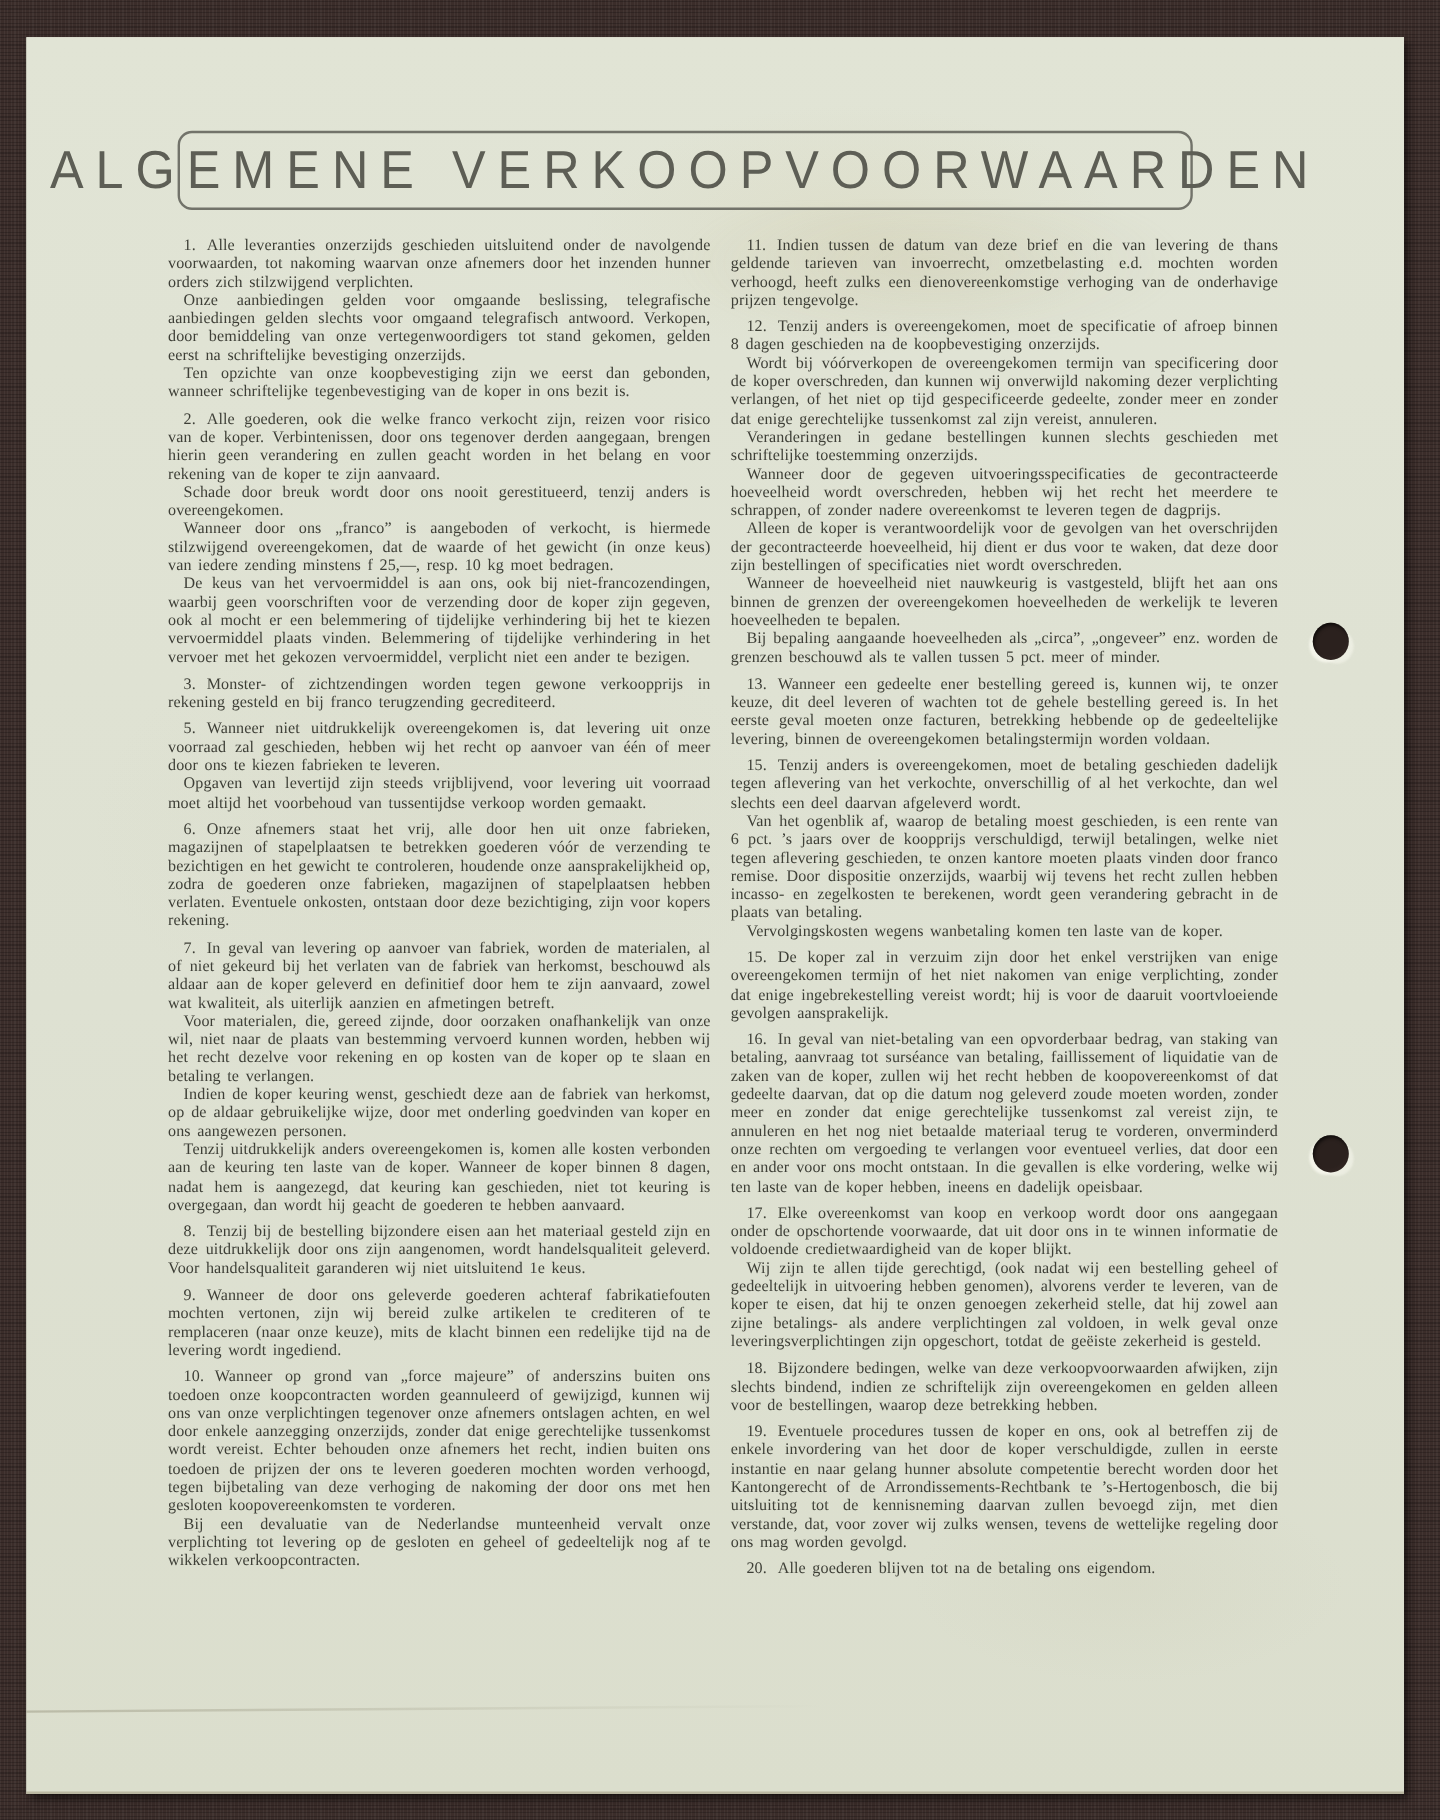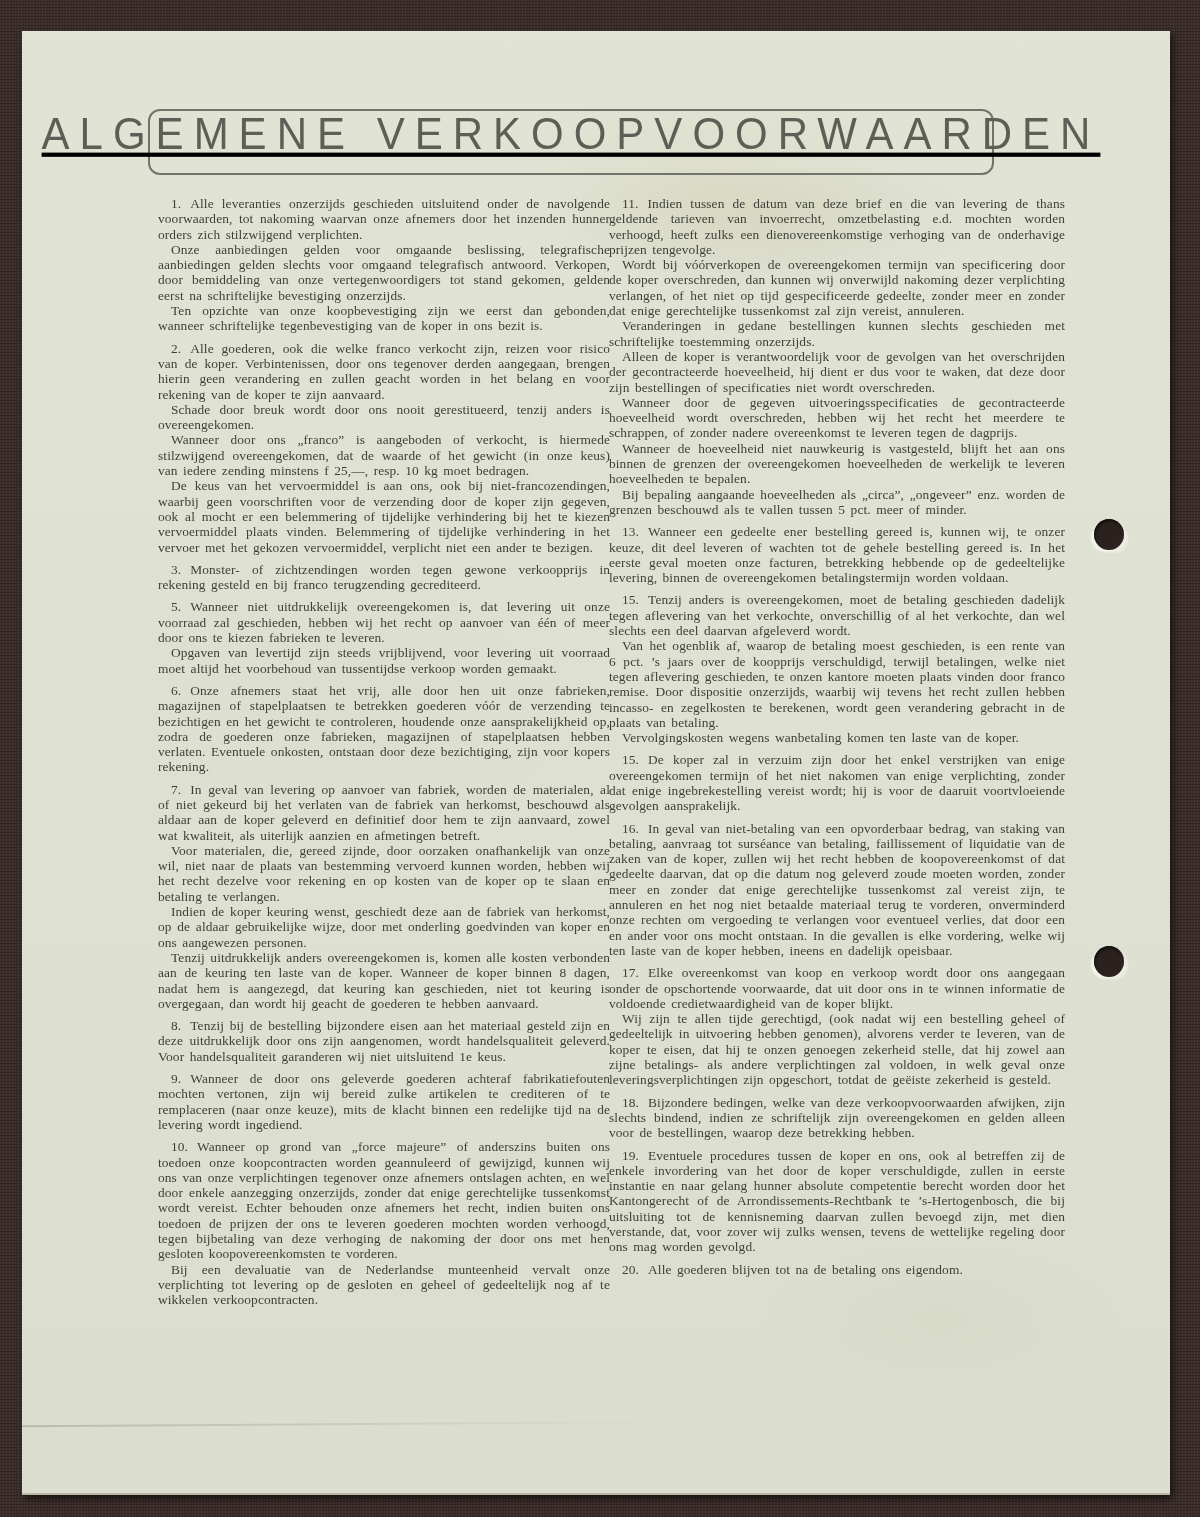"ALGEMENE VERKOOPVOORWAARDEN" .title-box { align-items: none -> center; text-decoration: underline -> none }
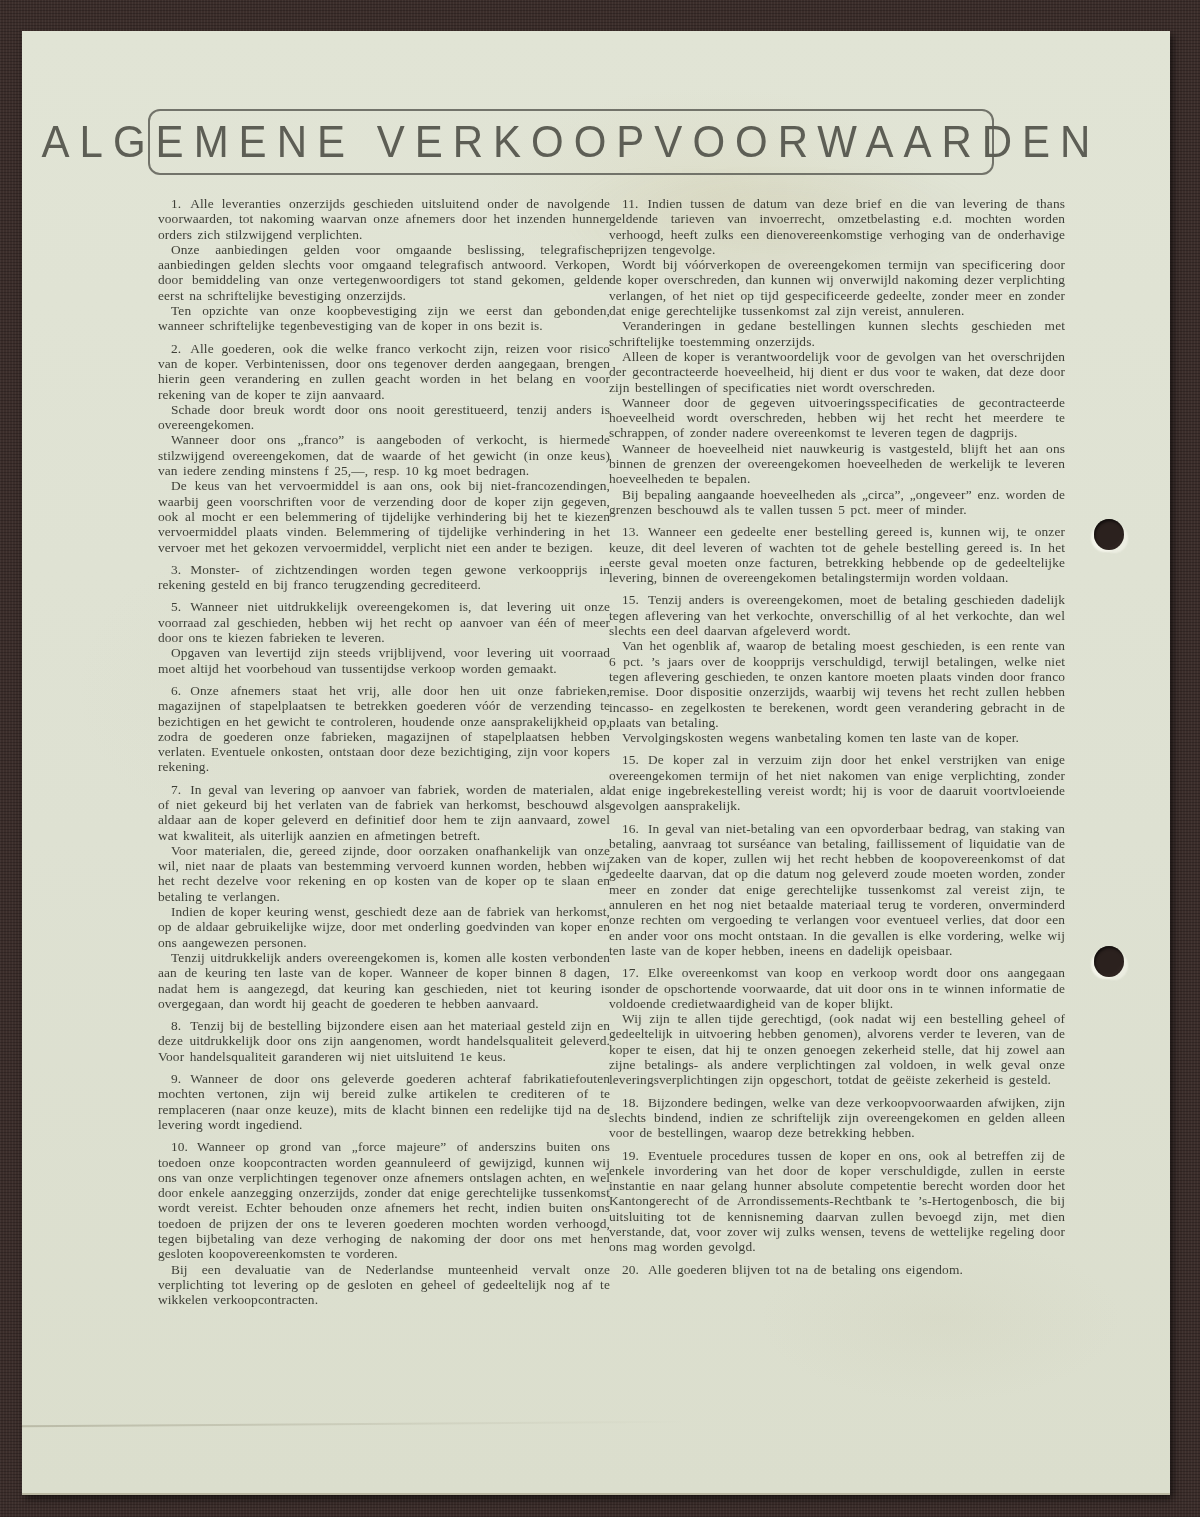"1. Alle leveranties onzerzijds" .col-left { left: 136px -> 118px }
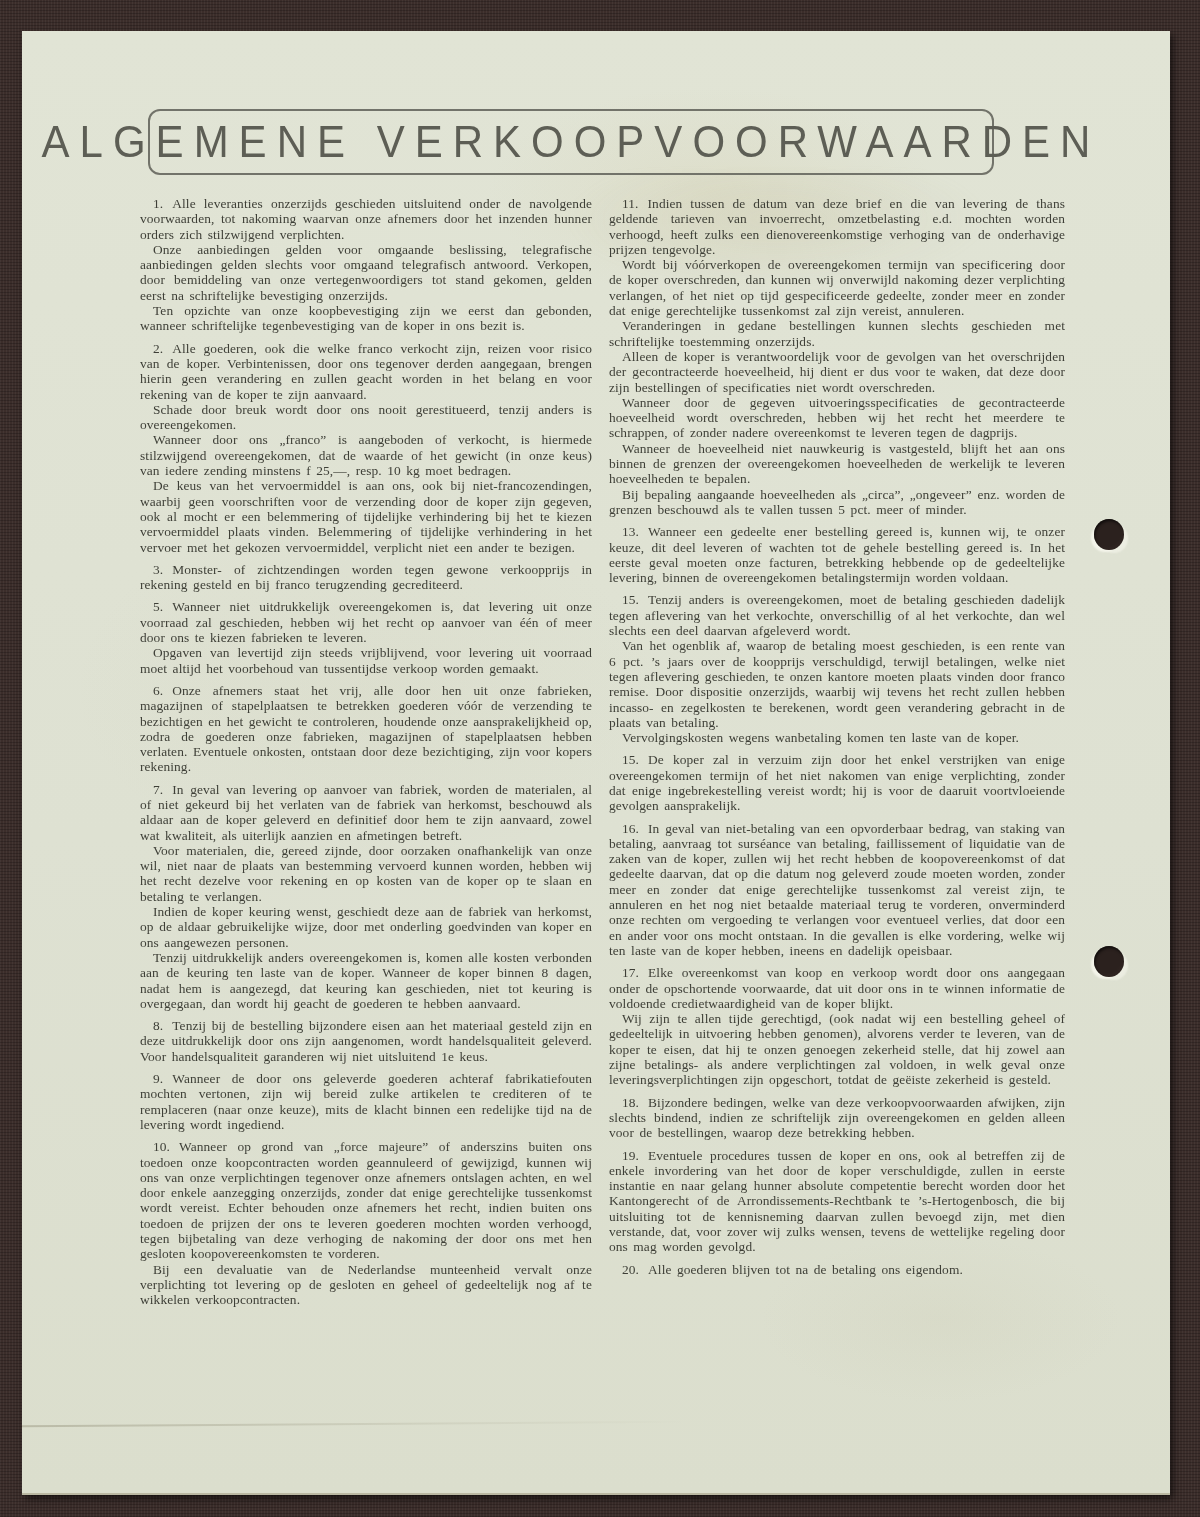"12. Tenzij anders is overeengekomen," p.clause-start { html: none -> <p><span>12.</span>Tenzij anders is overeengekomen, moet de specificatie of afroep binnen 8 dagen geschieden na de koopbevestiging onzerzijds.</p> }
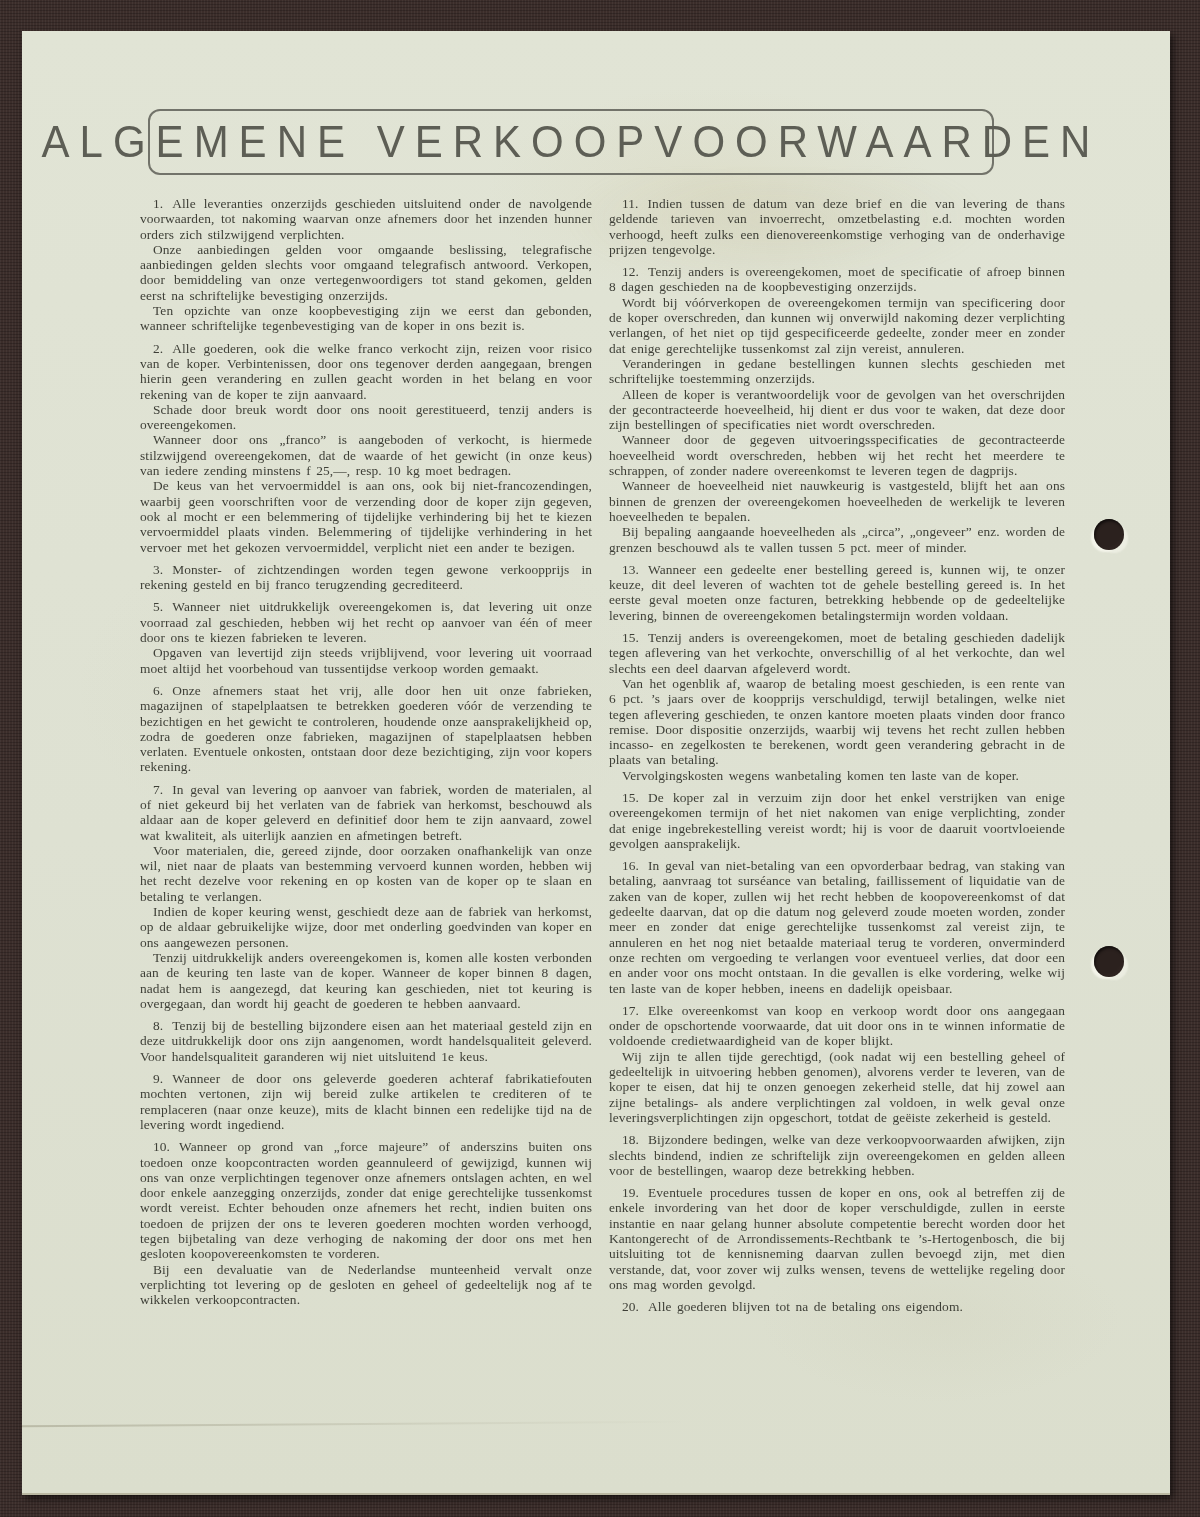"Alleen de koper is verantwoordelijk" p { order: before "Wanneer door de gegeven" -> after "Wanneer door de gegeven" }
